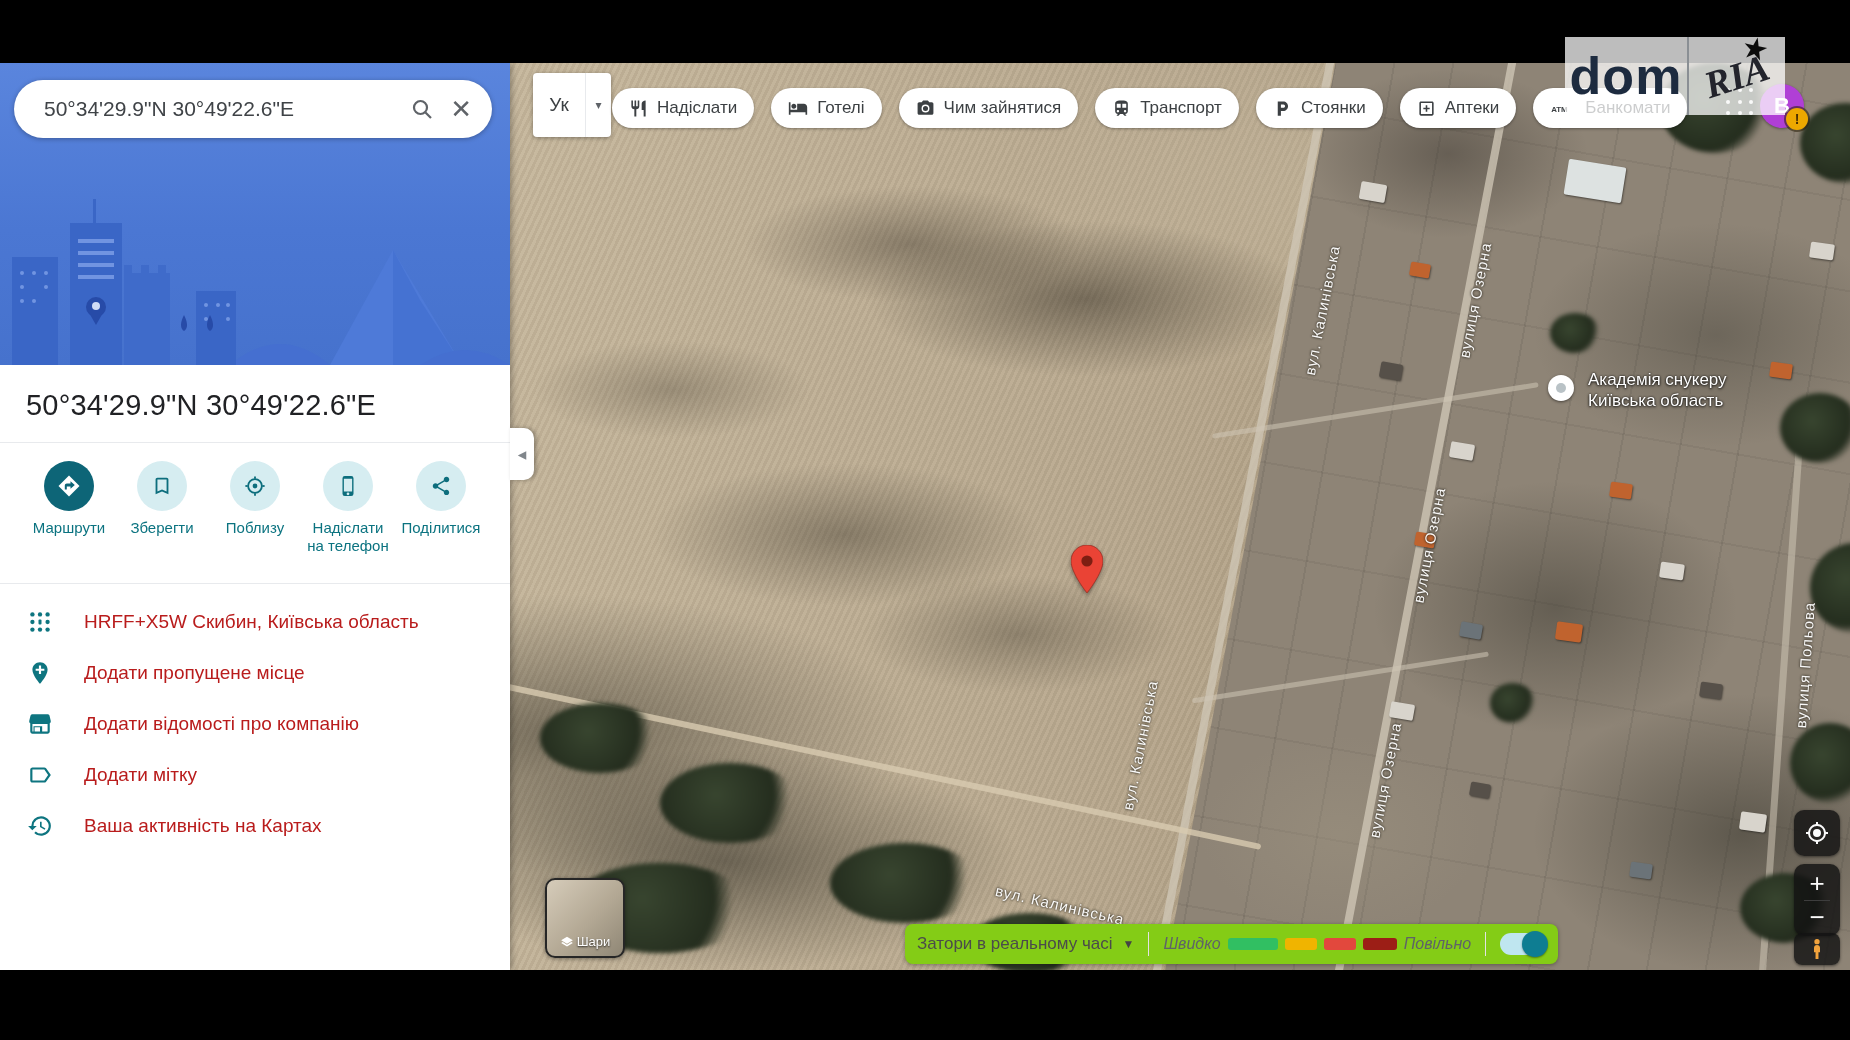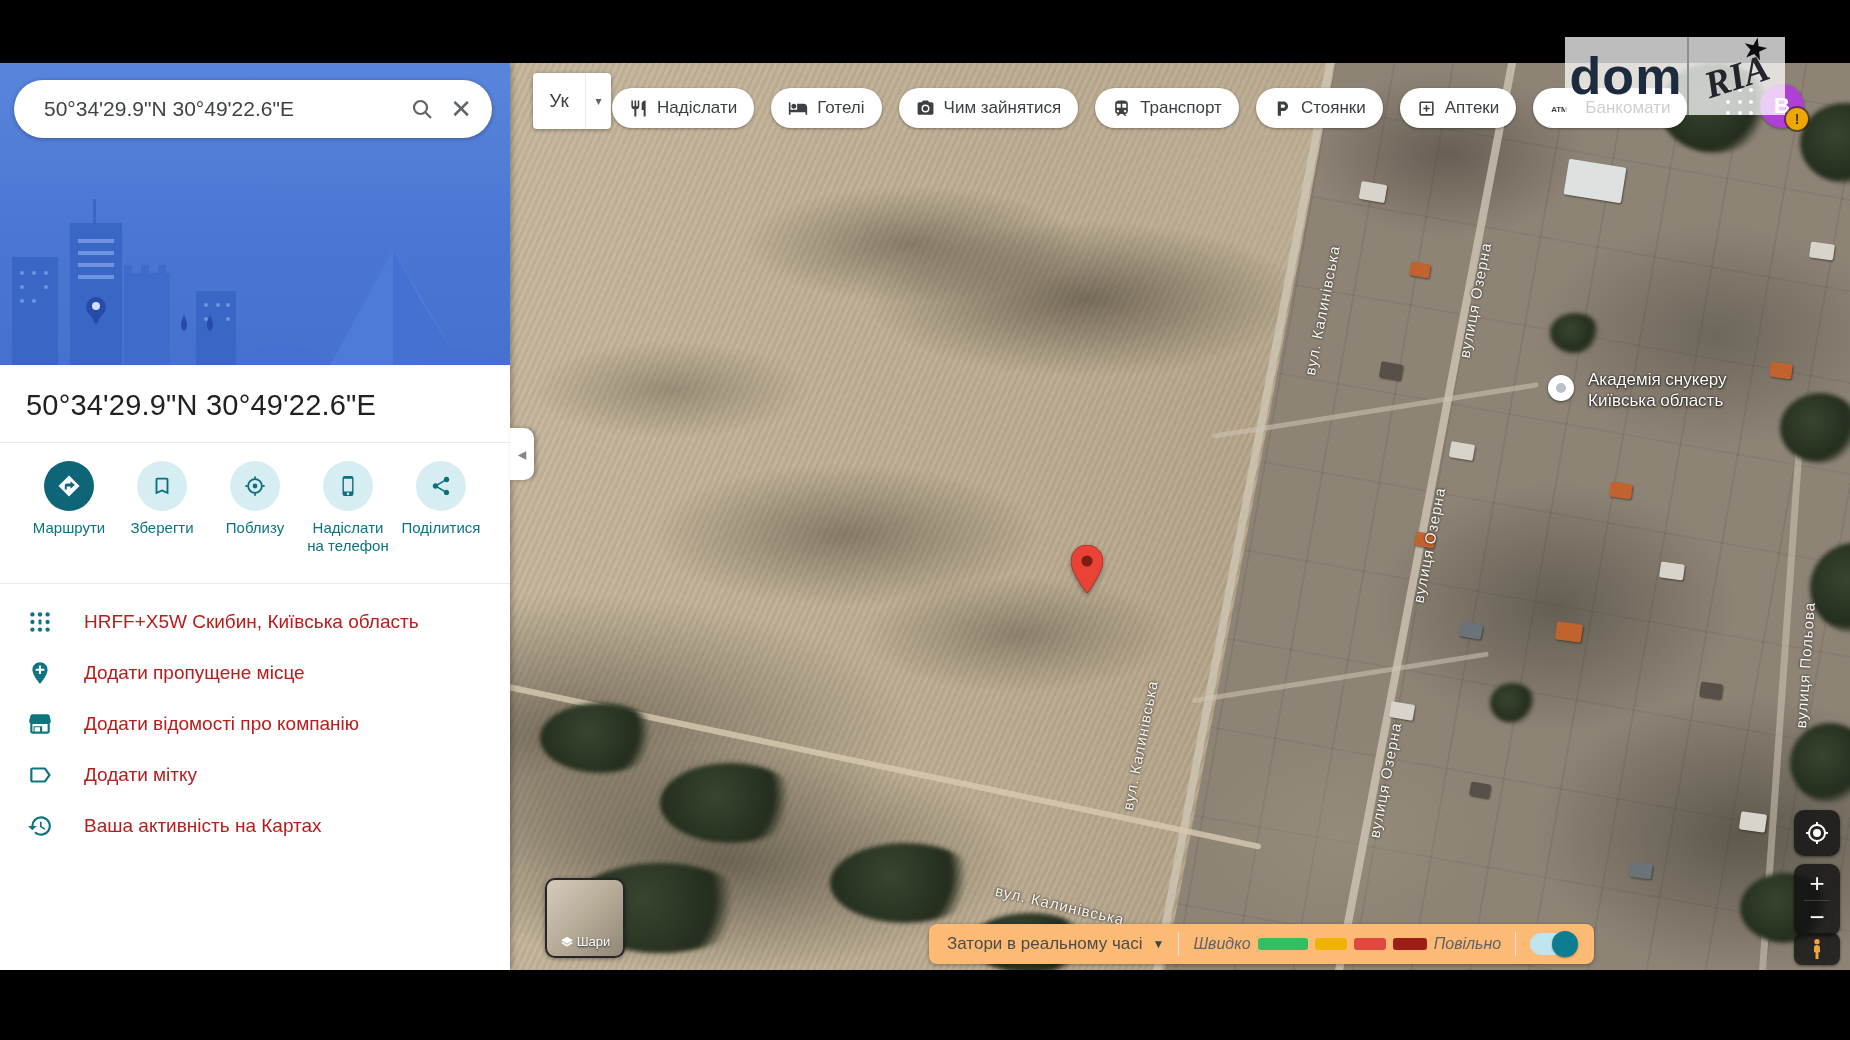"Ук" .langbox { height: 56px -> 64px }
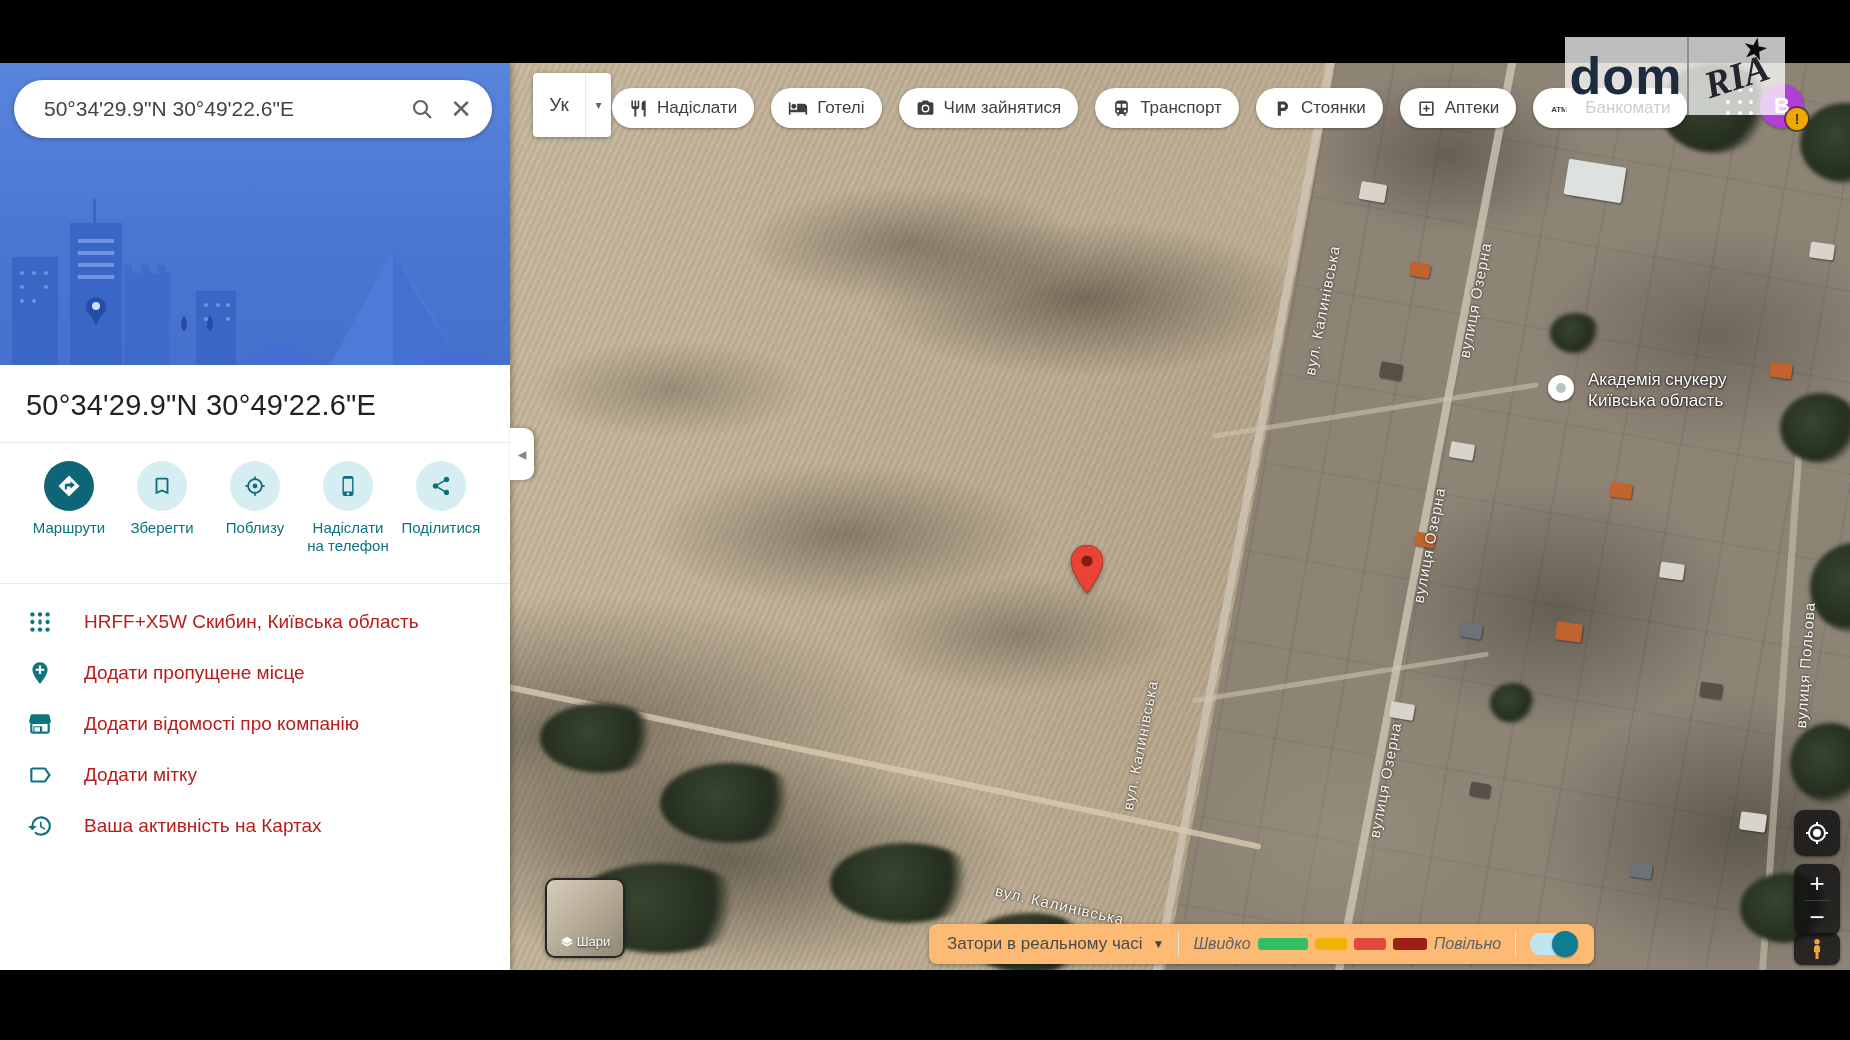"Затори в реальному часі" .trafficbar { background: #fdba74 -> #84cc16; margin-left: 24px -> none; padding: 0 18px -> 0 12px }
